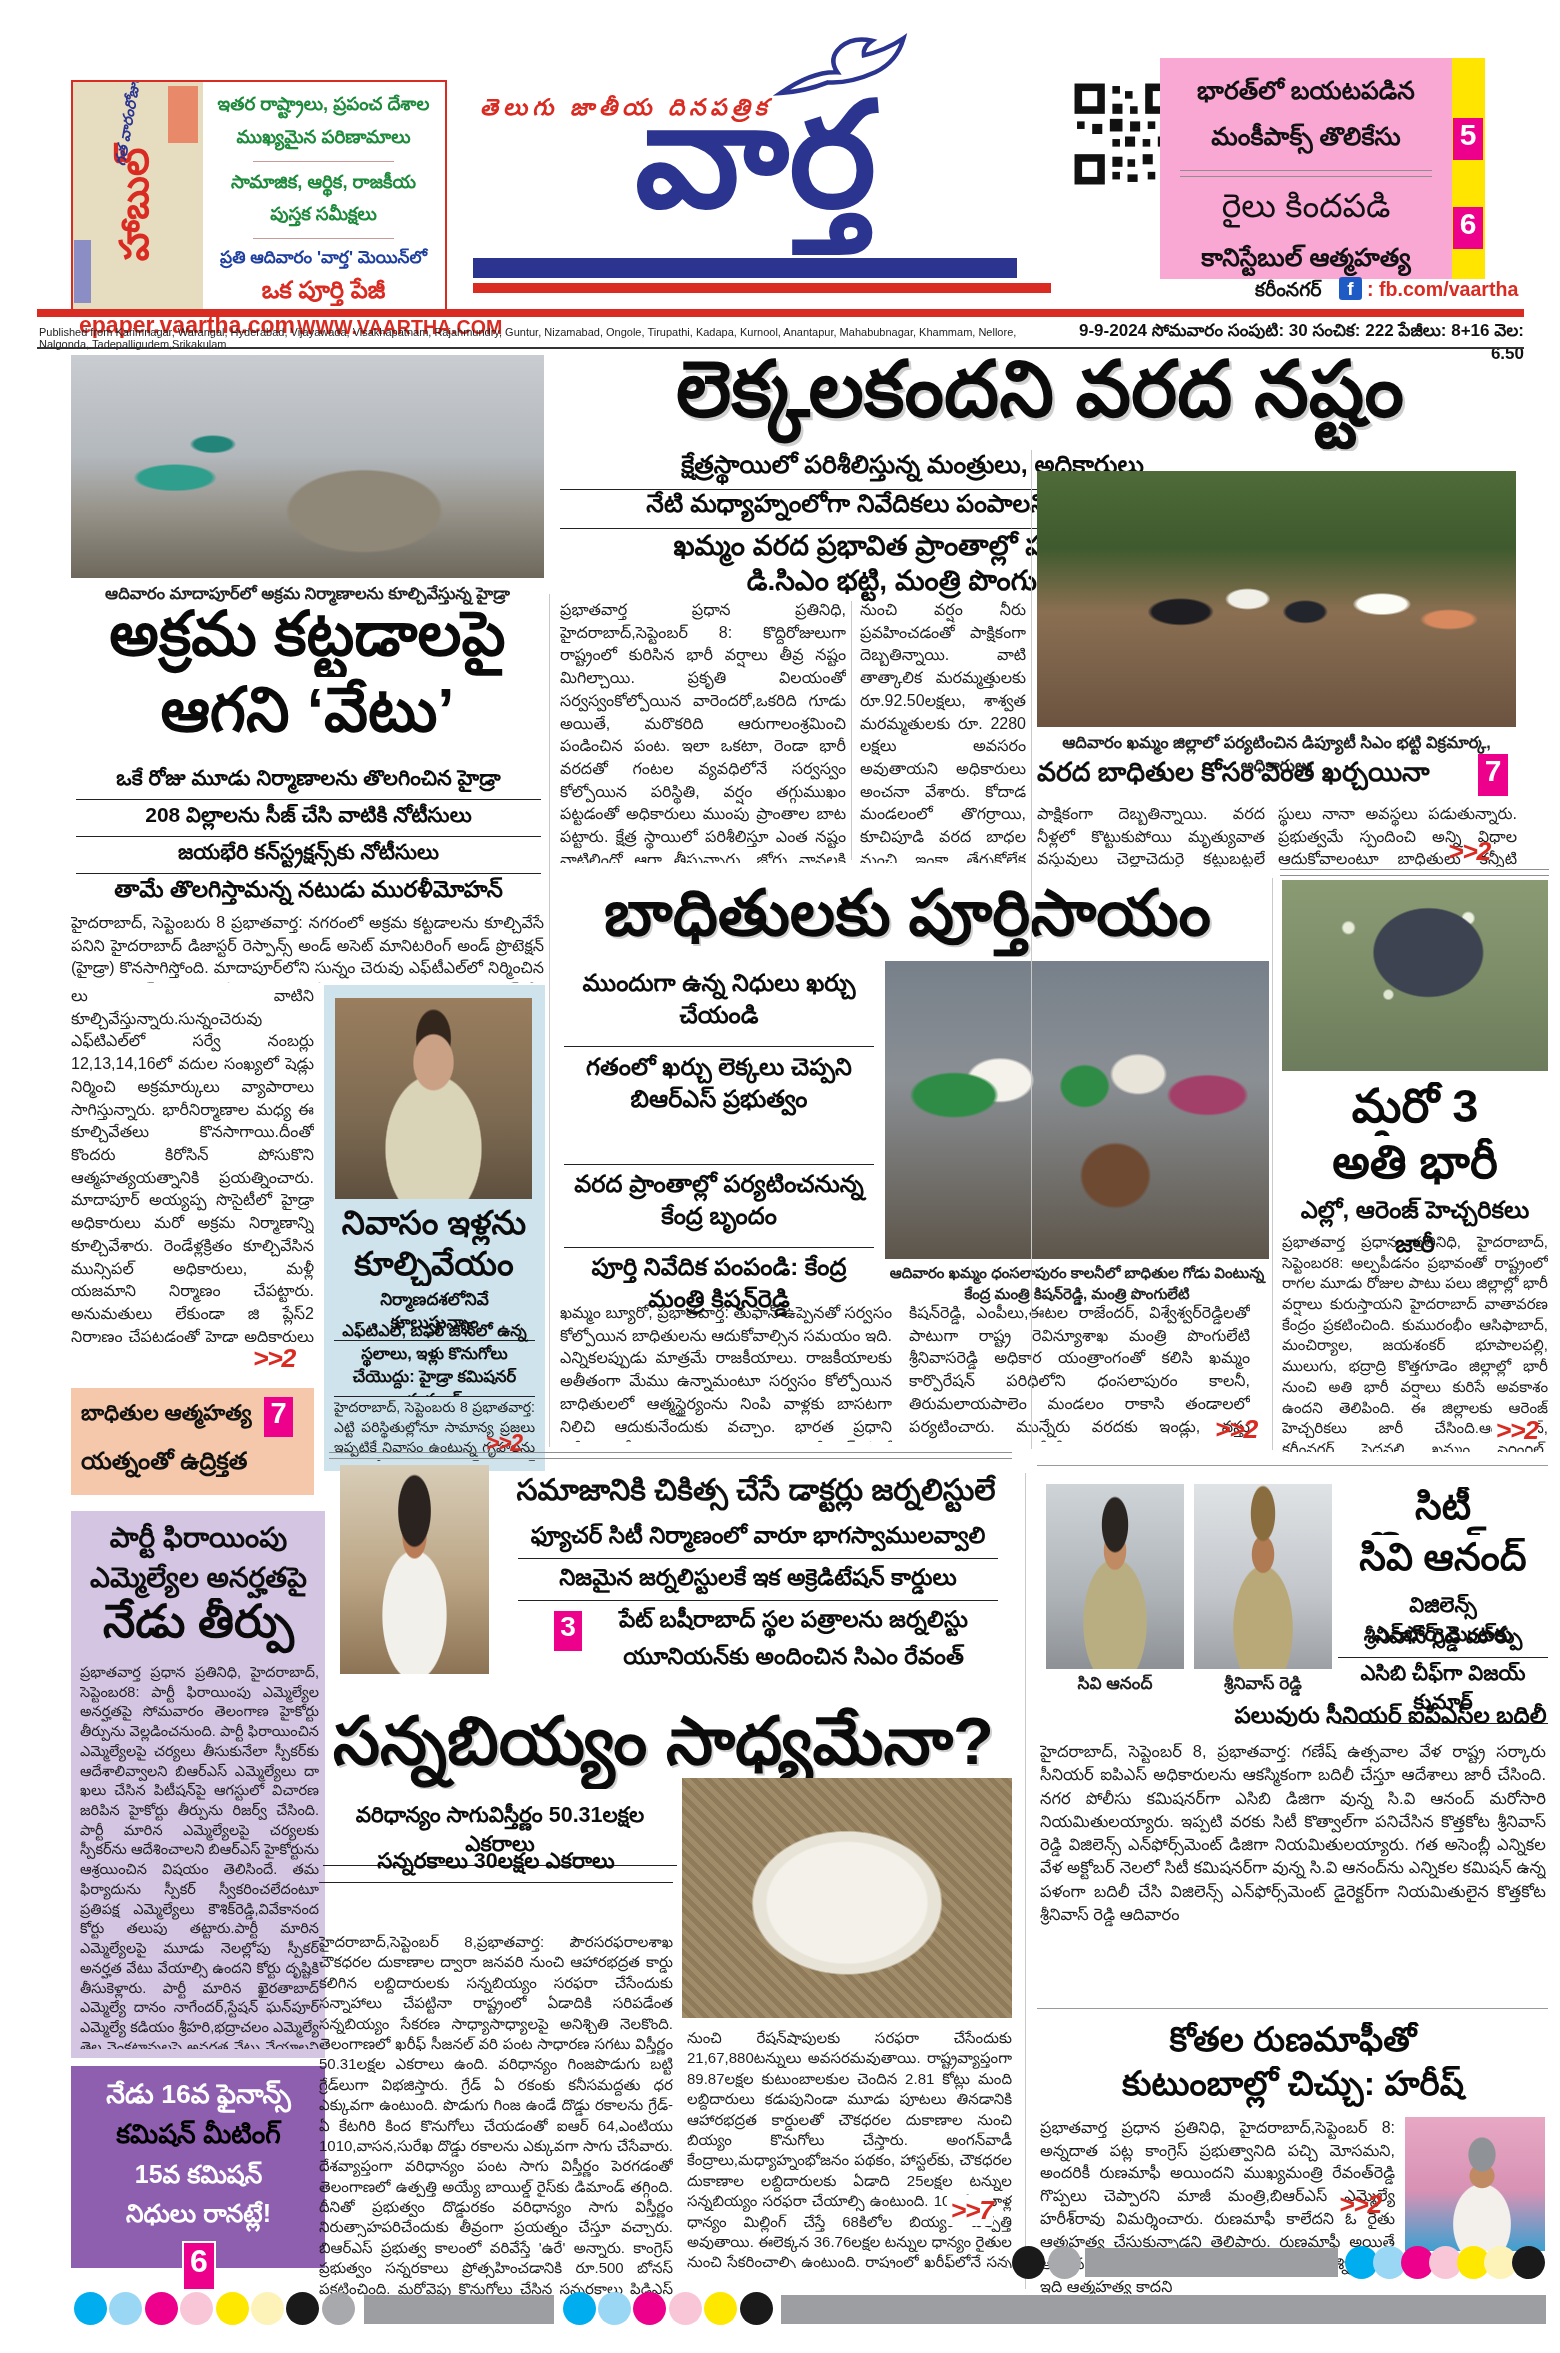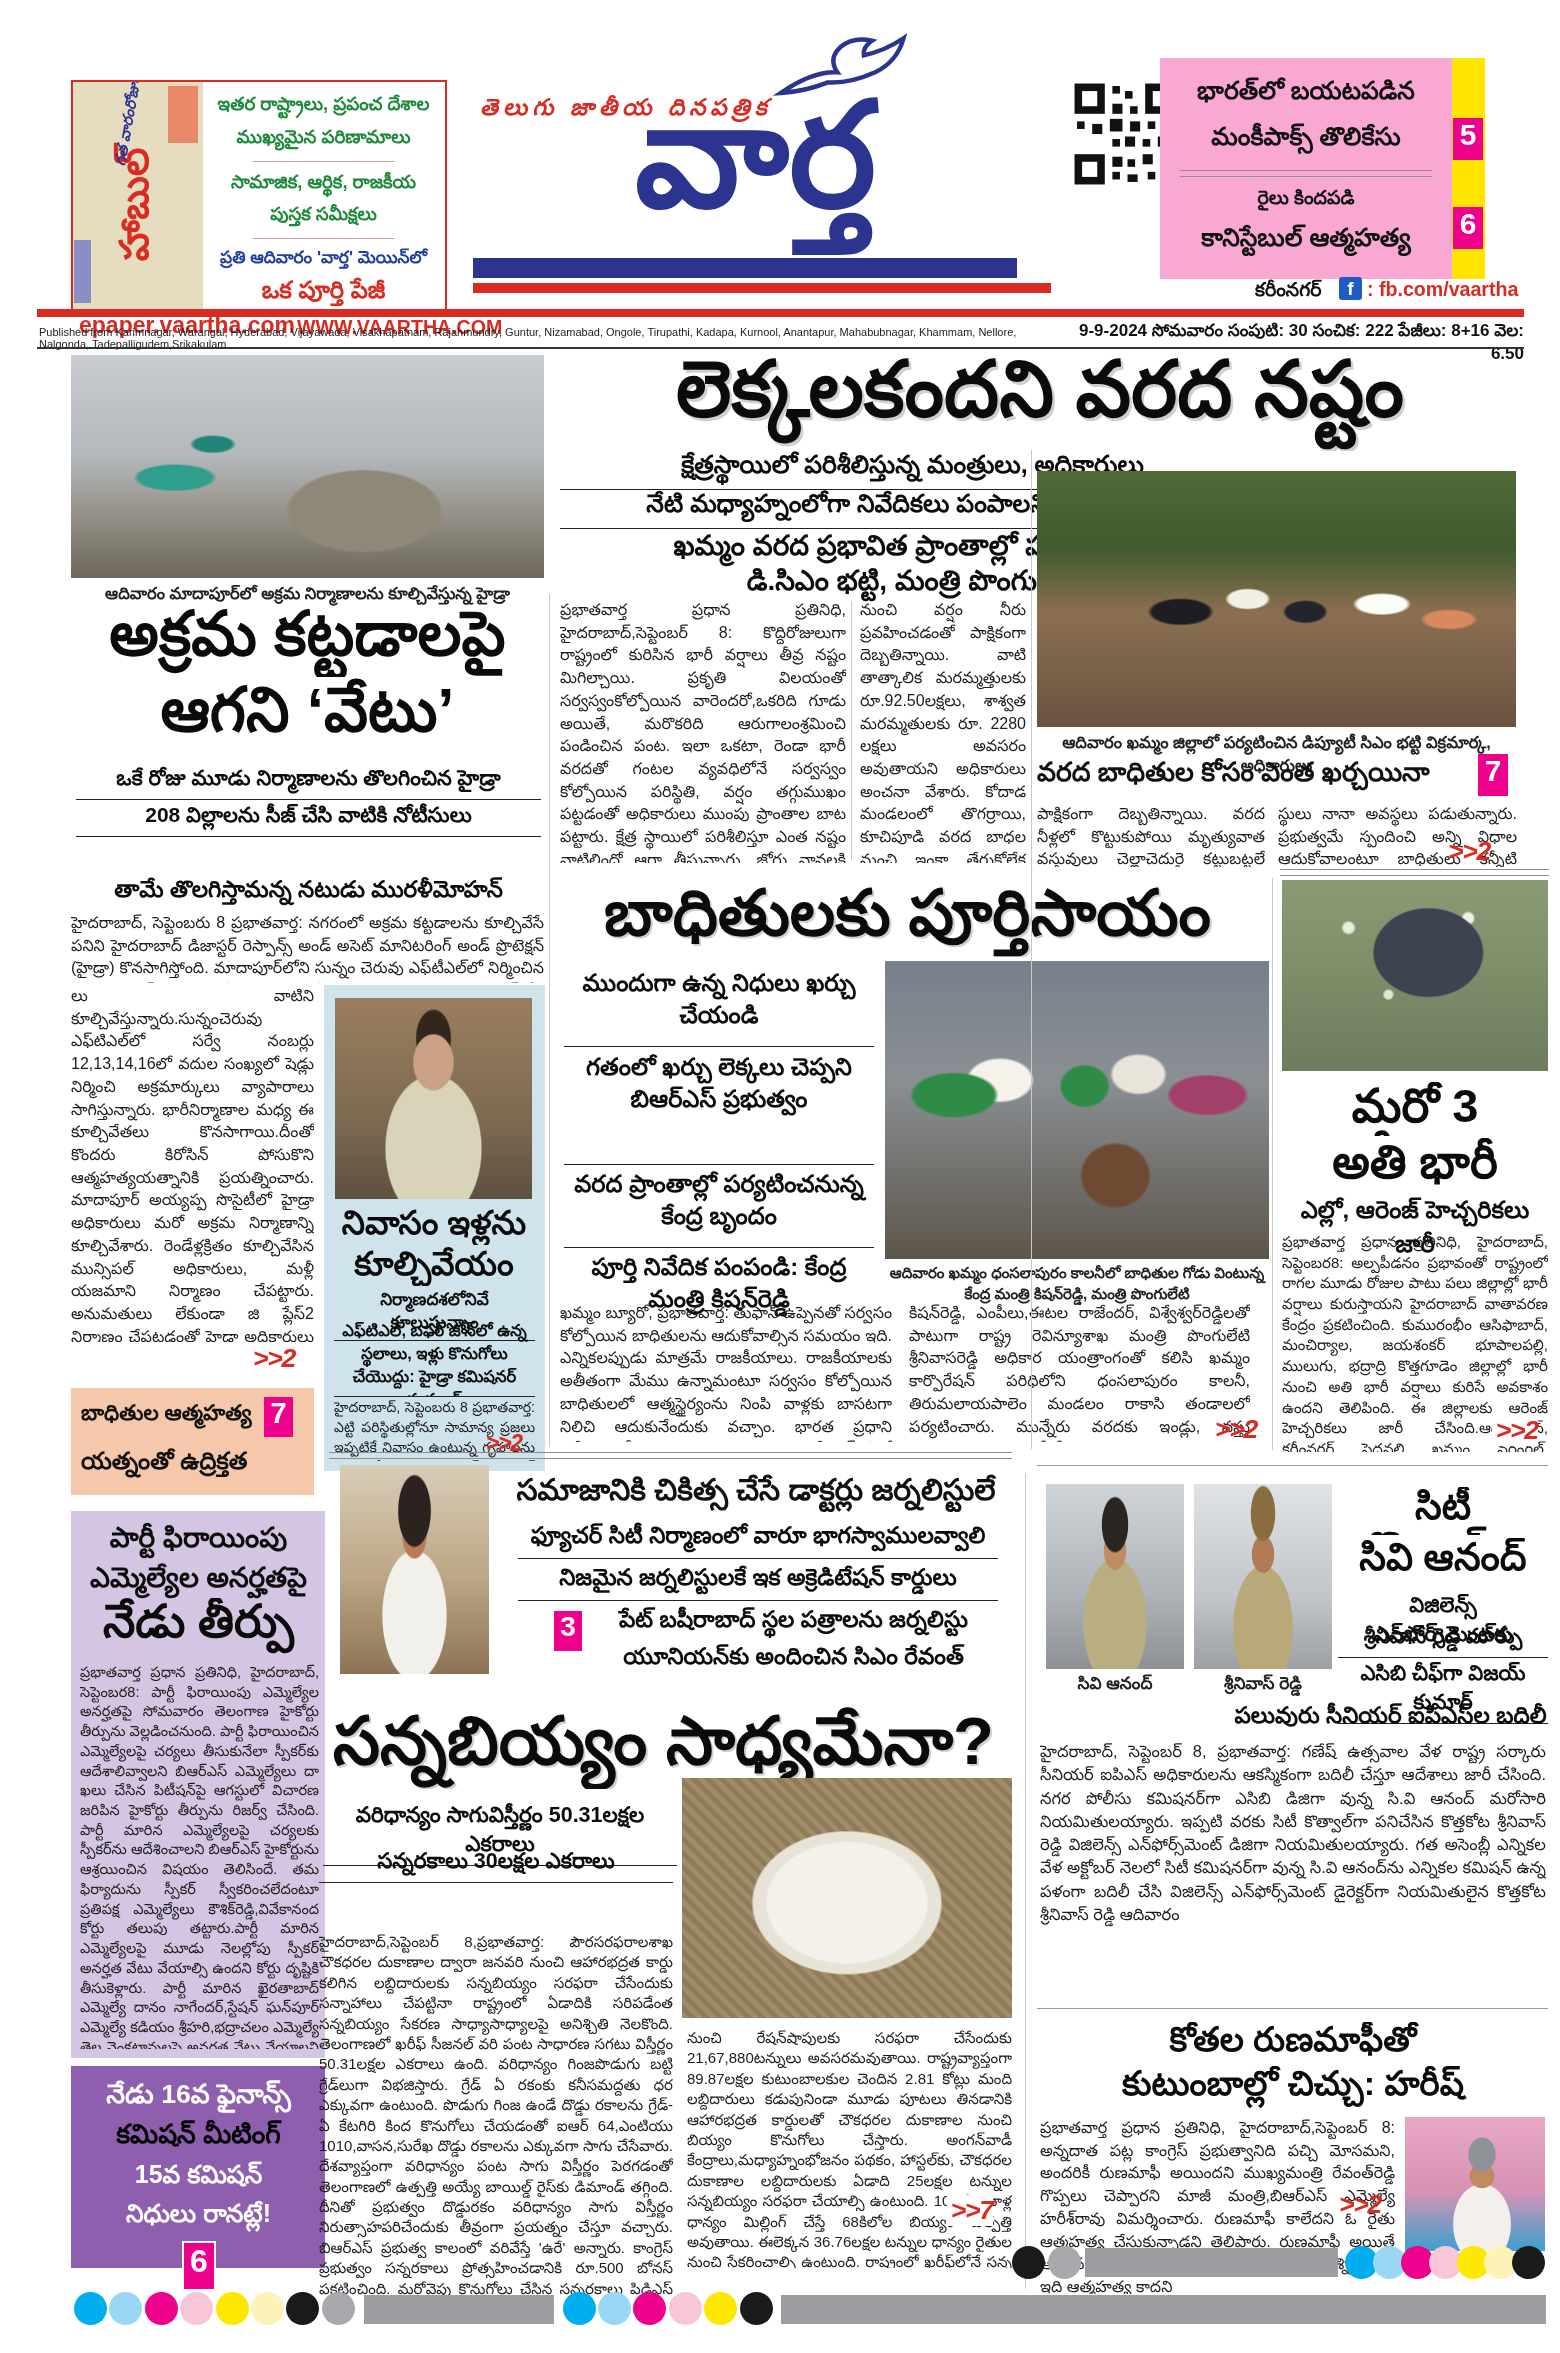"రైలు కిందపడి" div { font-size: 19px -> 33px; font-weight: 700 -> 400 }
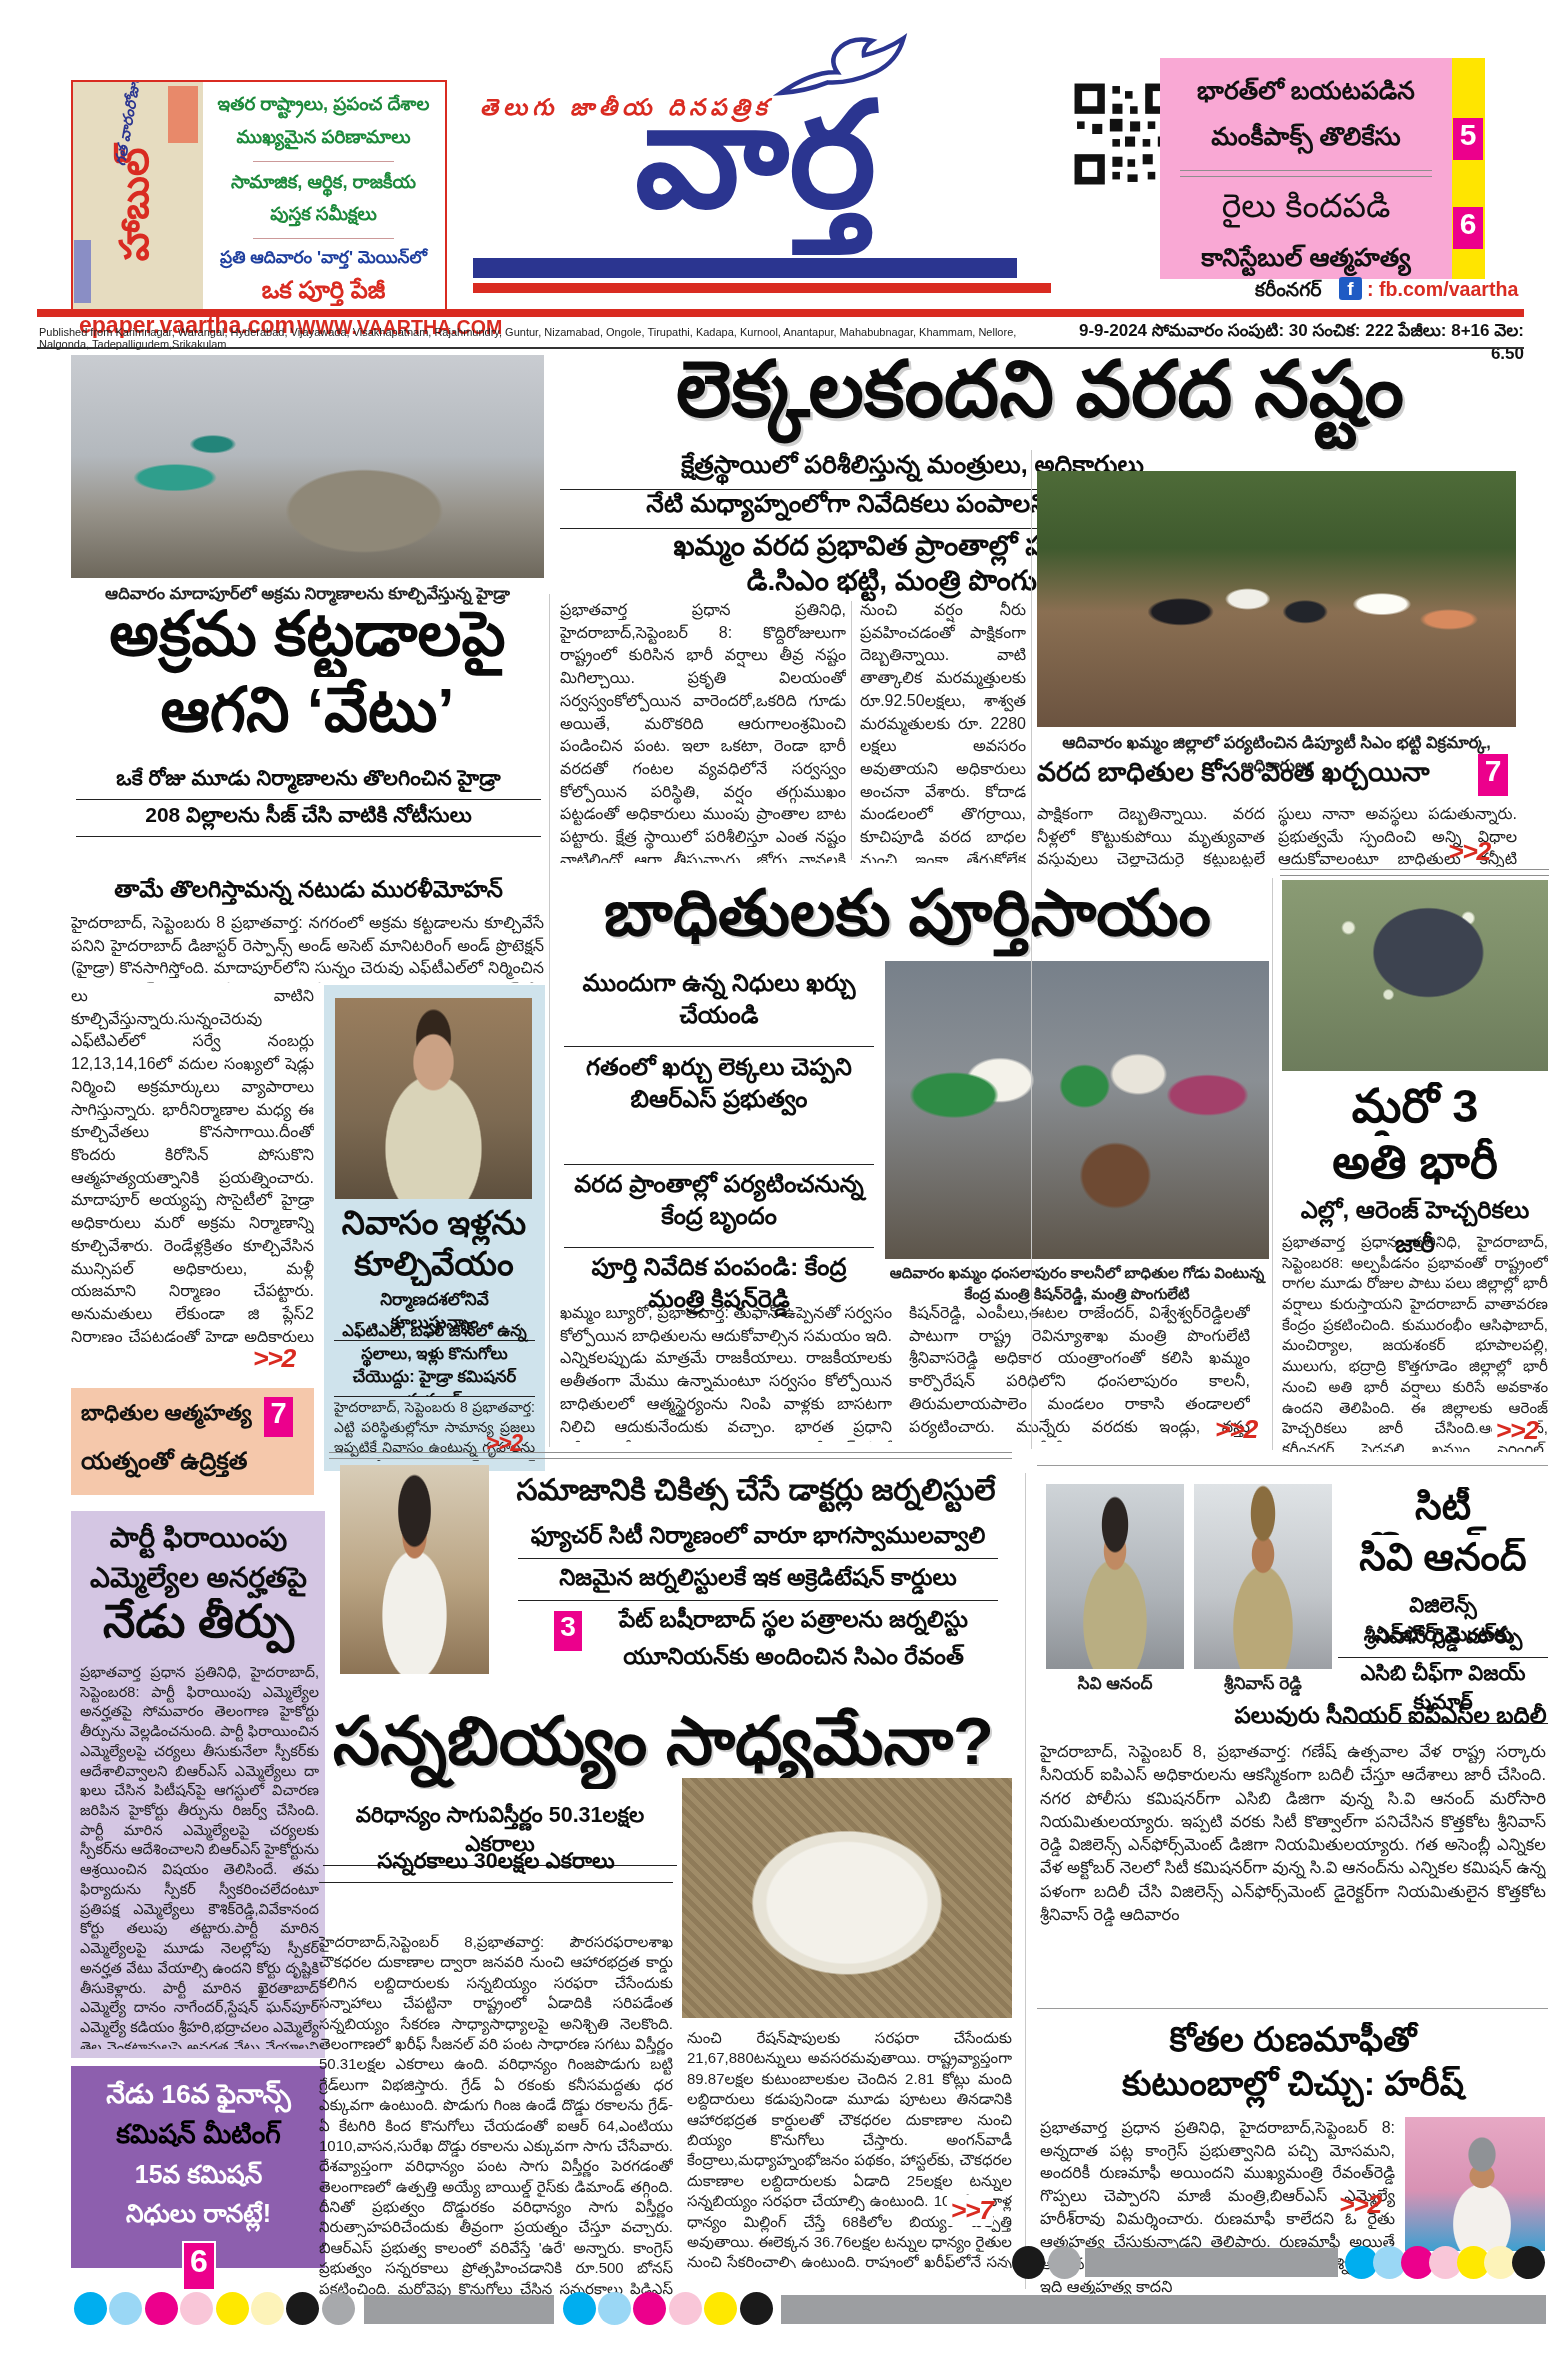"జయభేరి కన్‌స్ట్రక్షన్స్‌కు నోటీసులు" div.sub { html: none -> <div>జయభేరి కన్‌స్ట్రక్షన్స్‌కు నోటీసులు</div> }
